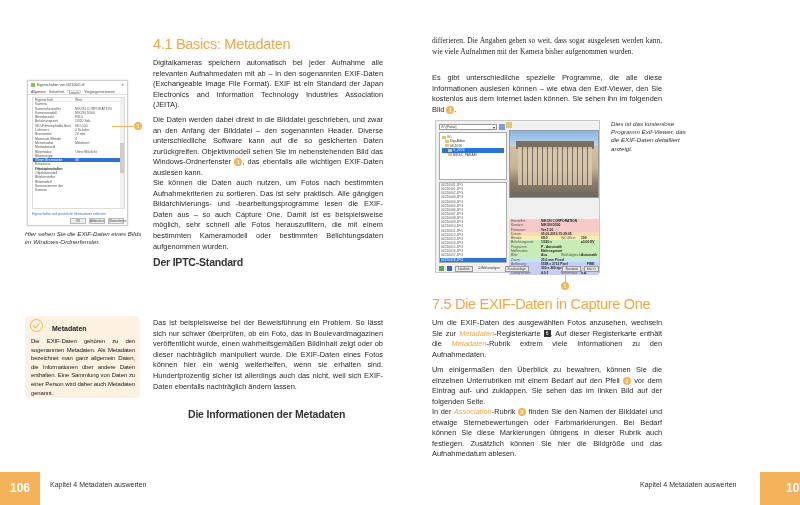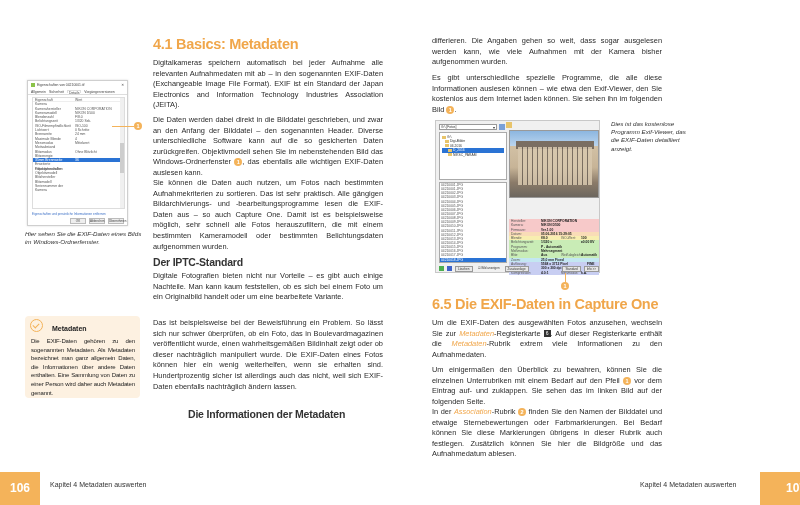"4.1 Basics: Metadaten" .h1 { font-weight: bold -> normal }
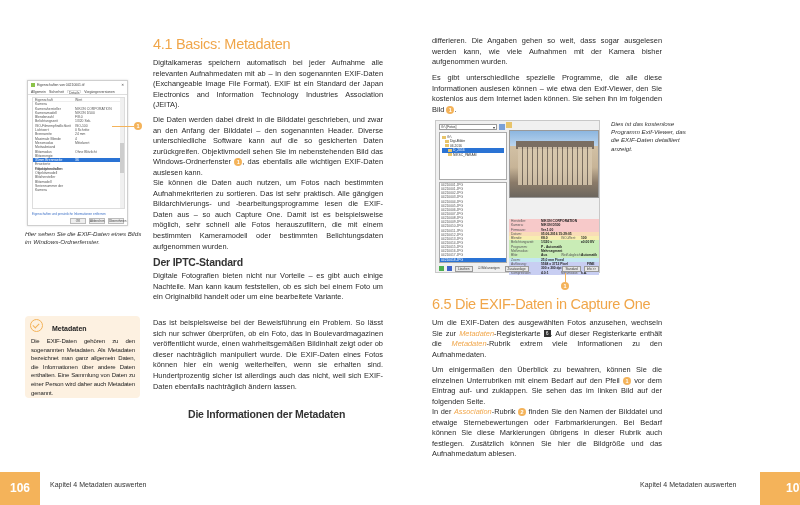"differieren. Die Angaben gehen so" div.para { font-family: none -> Liberation Serif, serif }
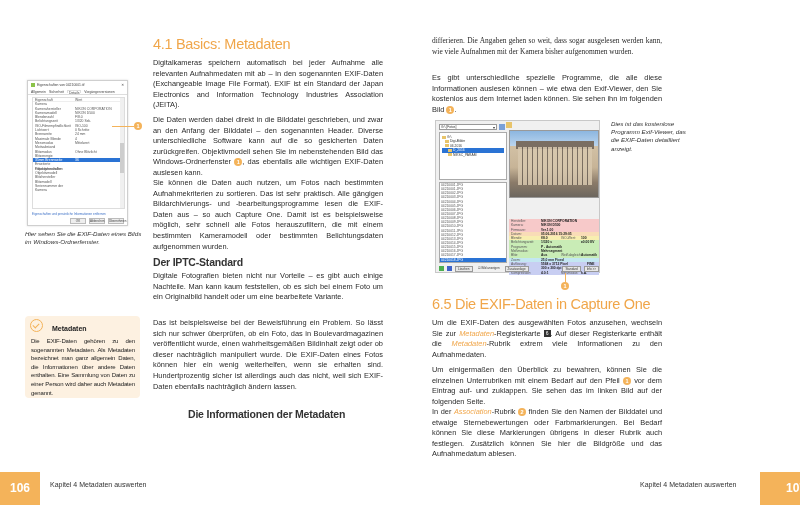"Digitale Fotografien bieten nicht nur" div.para { html: <div>Digitale Fotografien bieten nicht nur Vorteile – es gibt auch einige Nachteile. Man kann kaum feststellen, ob es sich bei einem Foto um ein Originalbild handelt oder um eine bearbeitete Variante.</div> -> none }
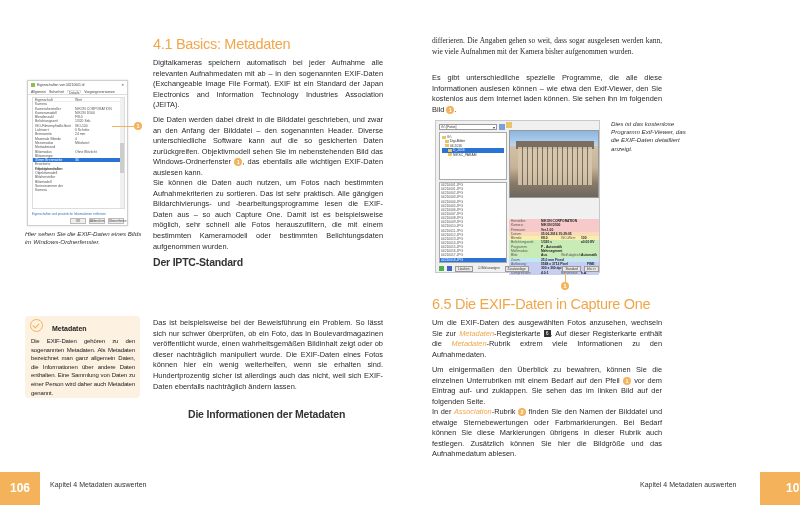"6.5 Die EXIF-Daten in Capture" div.h1 { text: 6.5 -> 7.5 }
